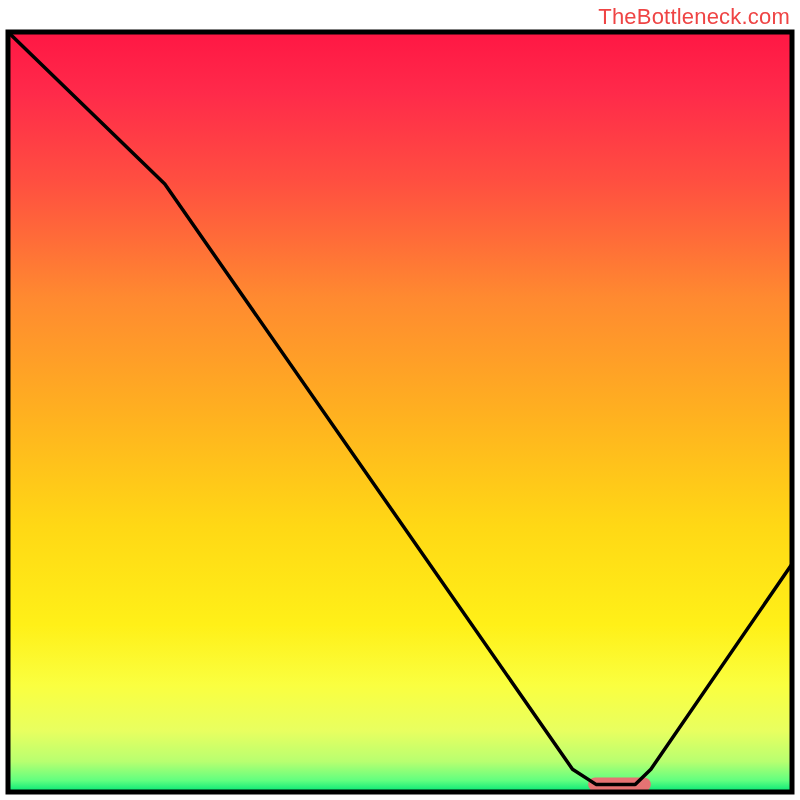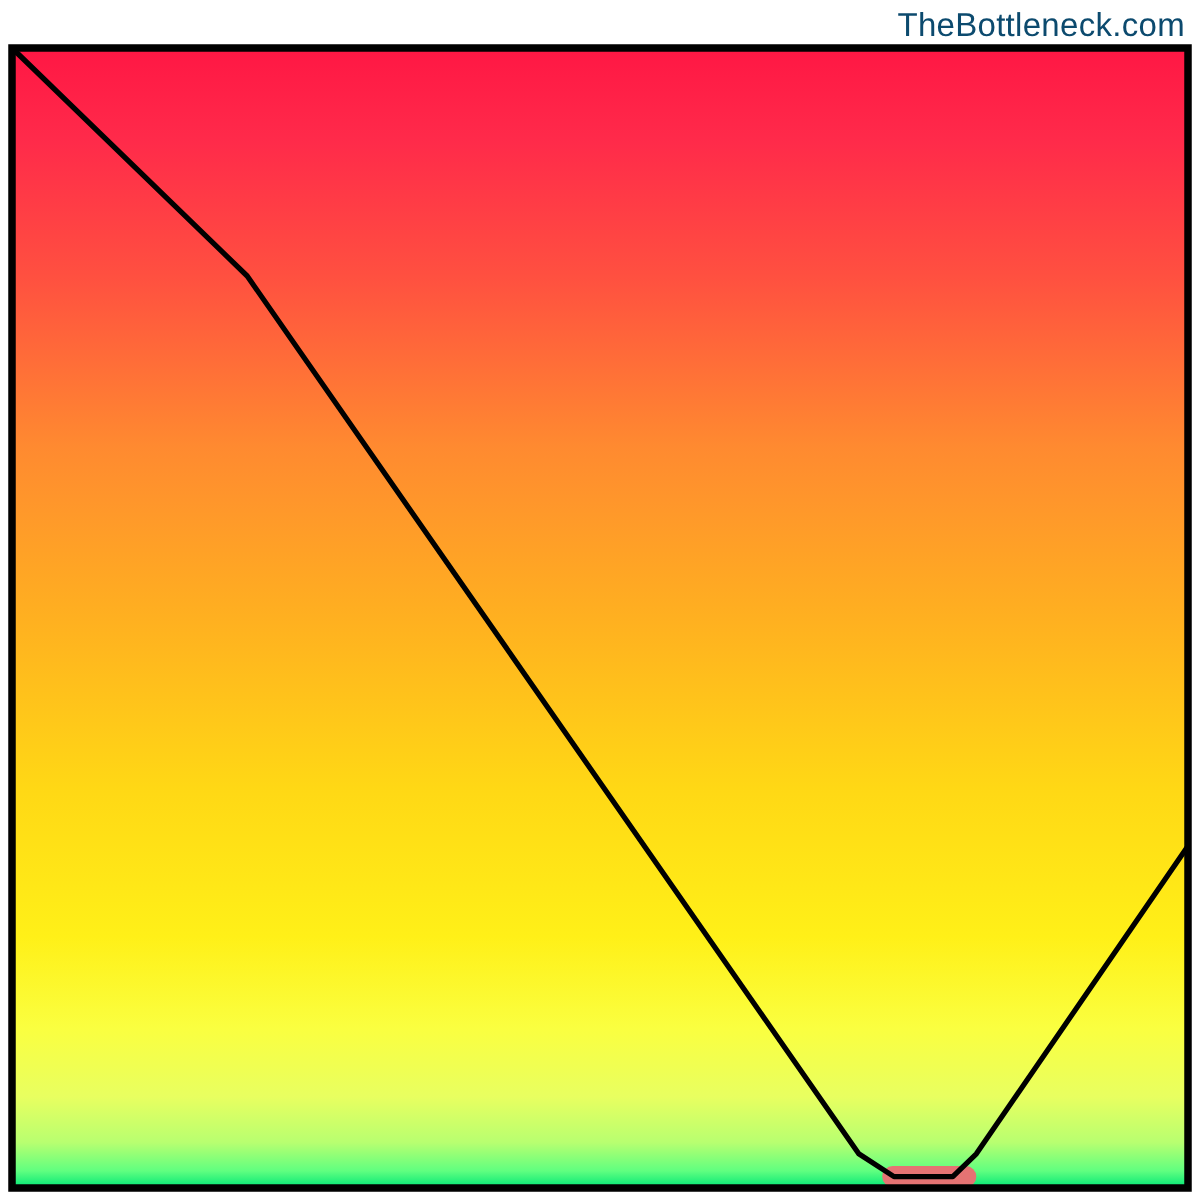"TheBottleneck.com" .watermark { color: #0c4a6e -> #ef4444 }
